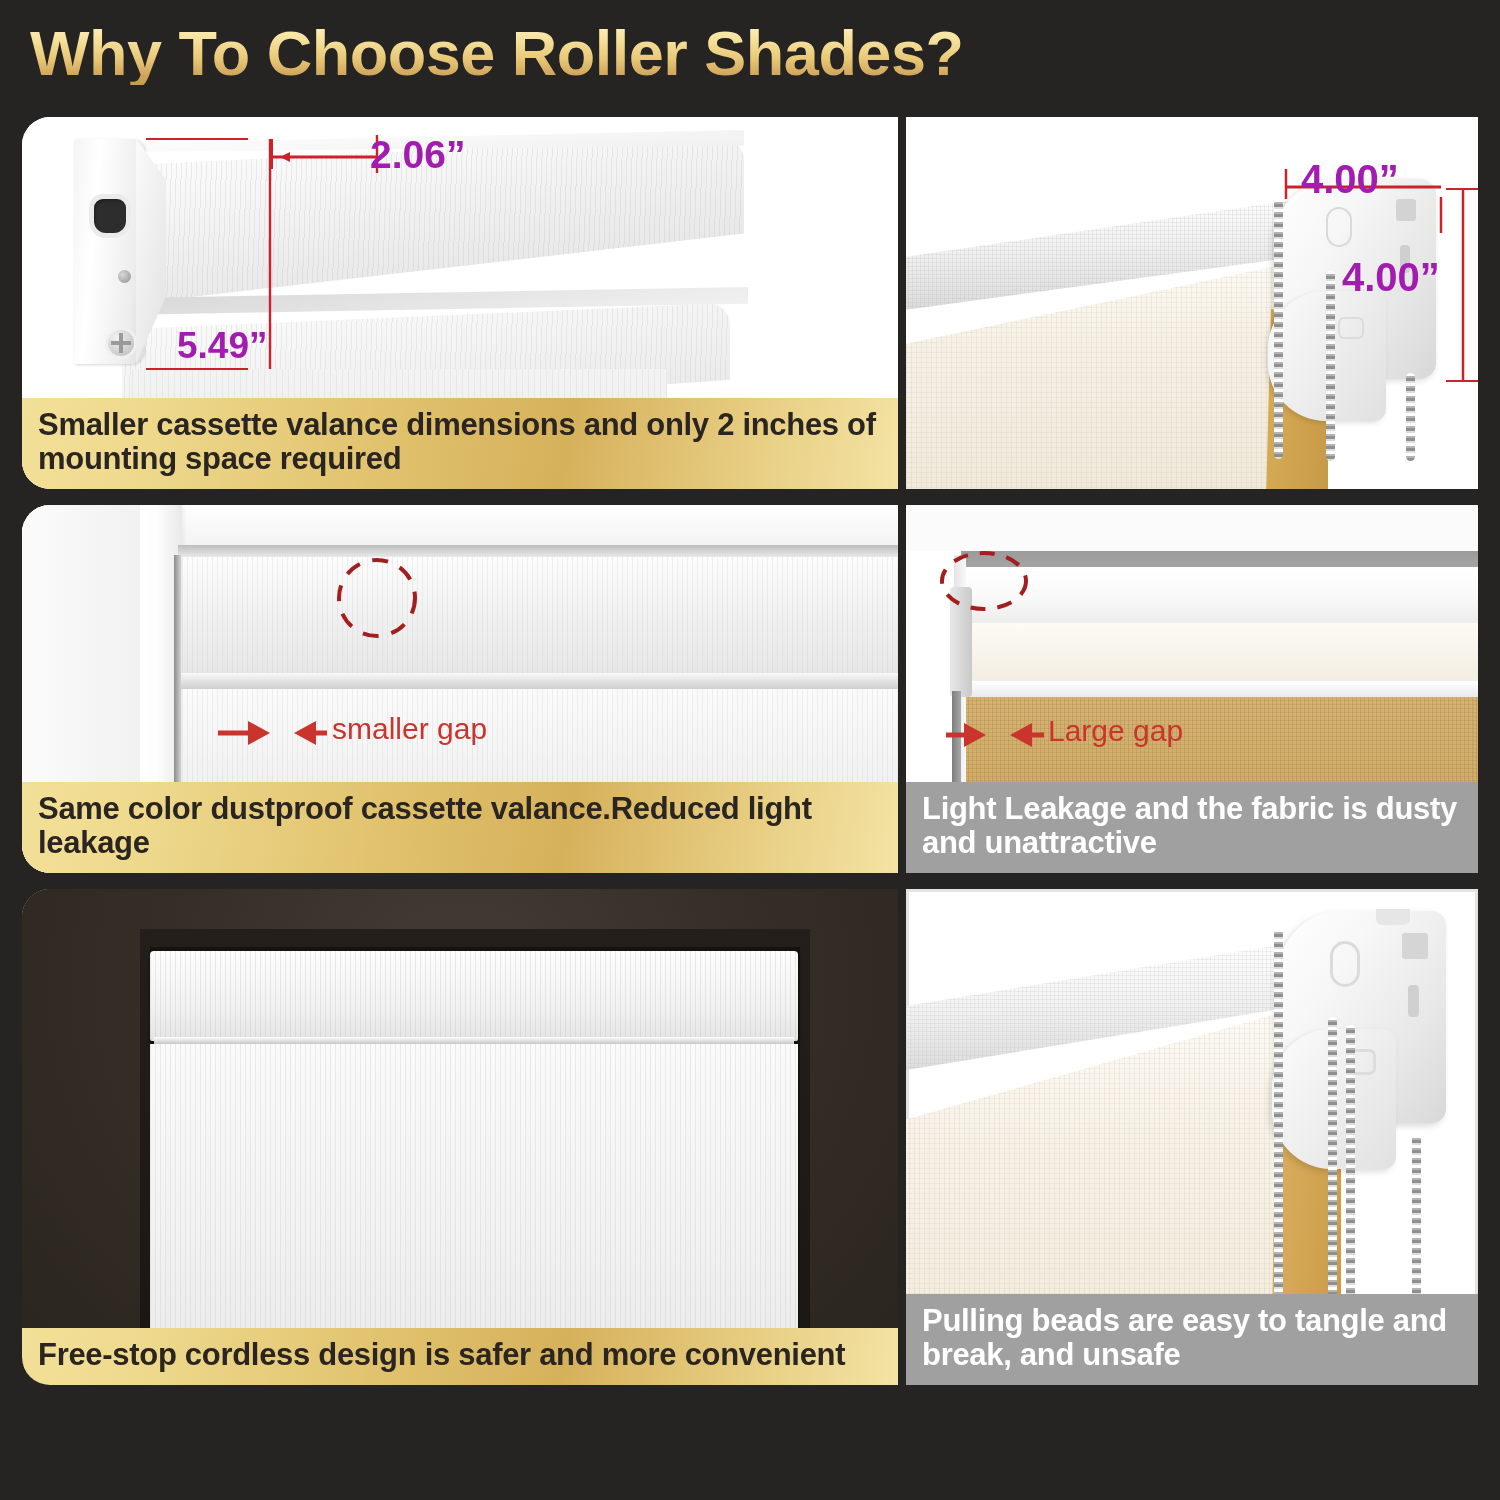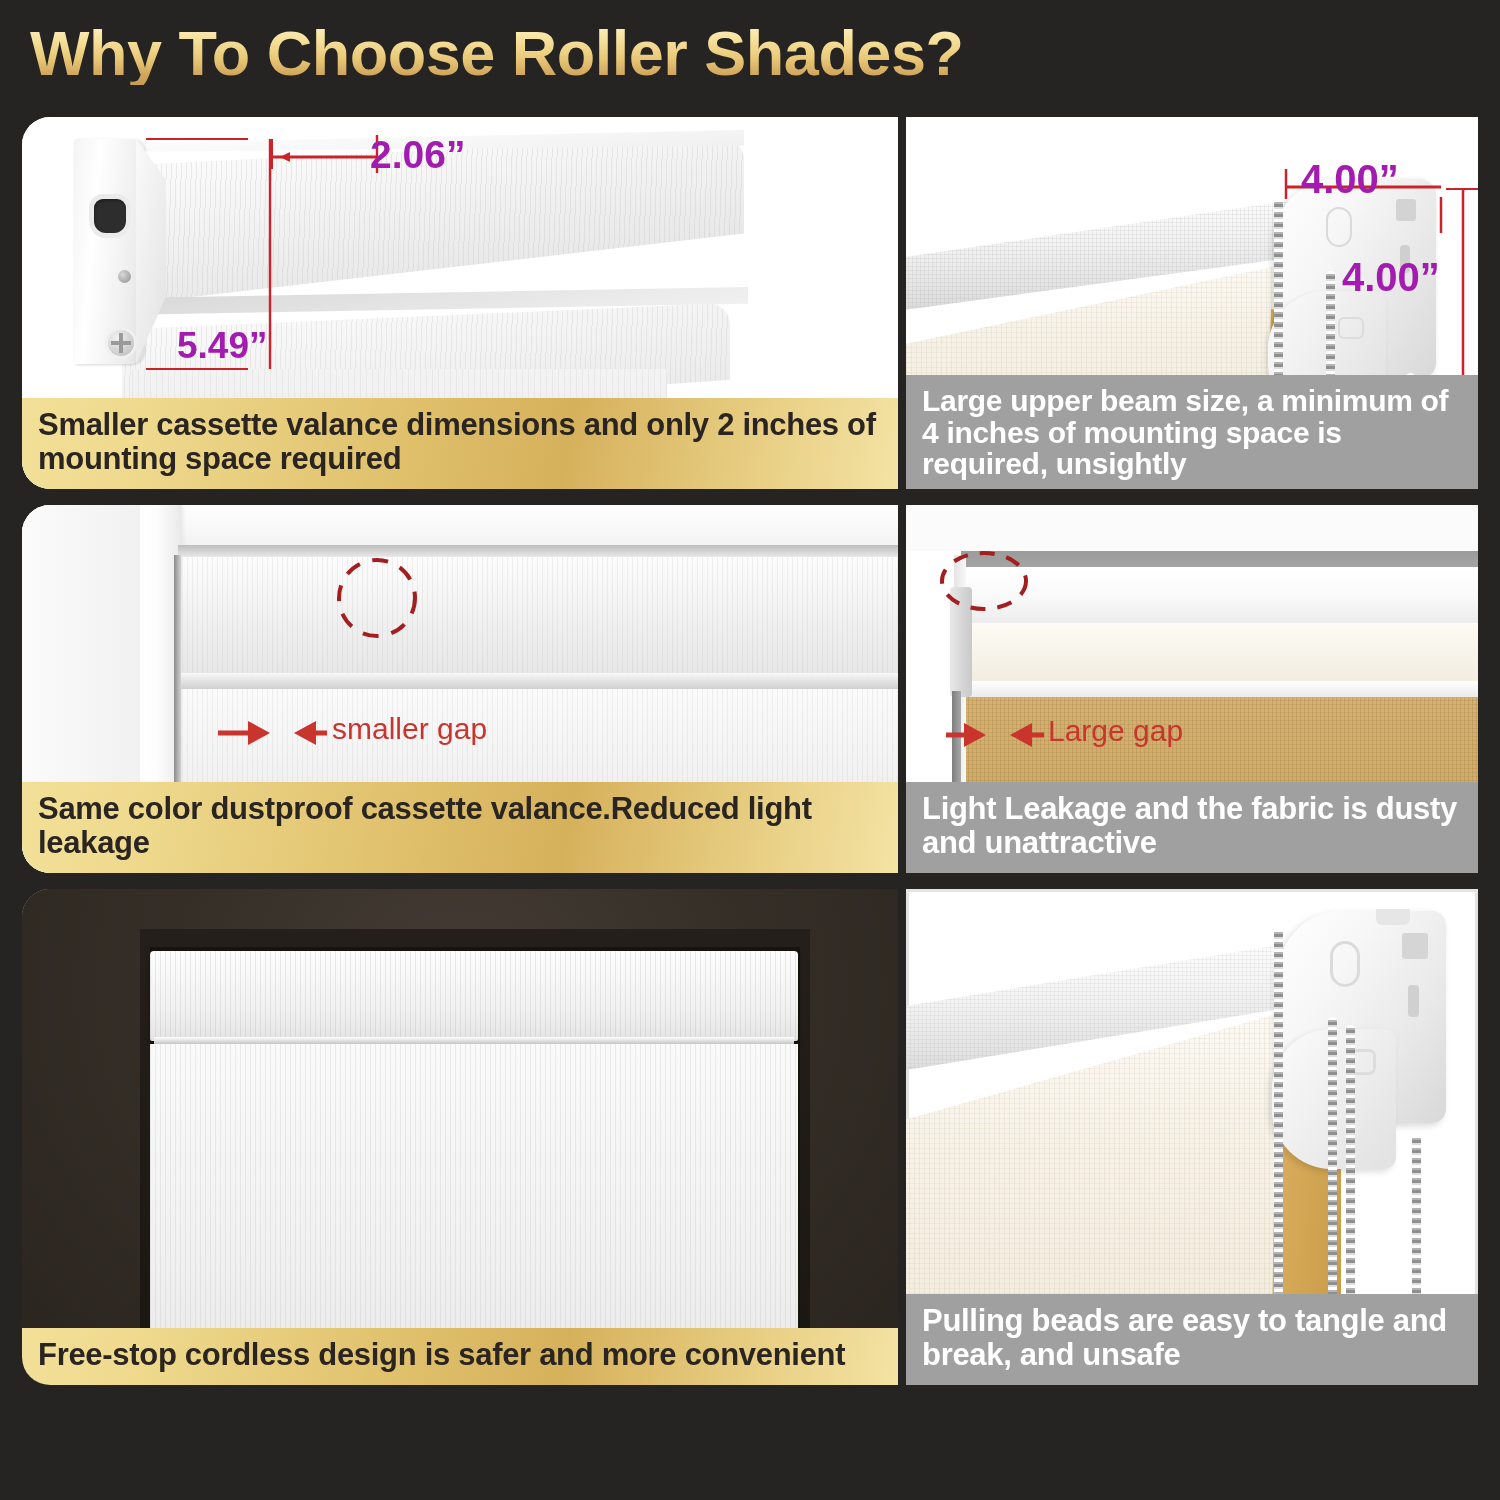"Large upper beam size, a" div.caption { html: <div>Large upper beam size, a minimum of 4 inches of mounting space is required, unsightly</div> -> none }
